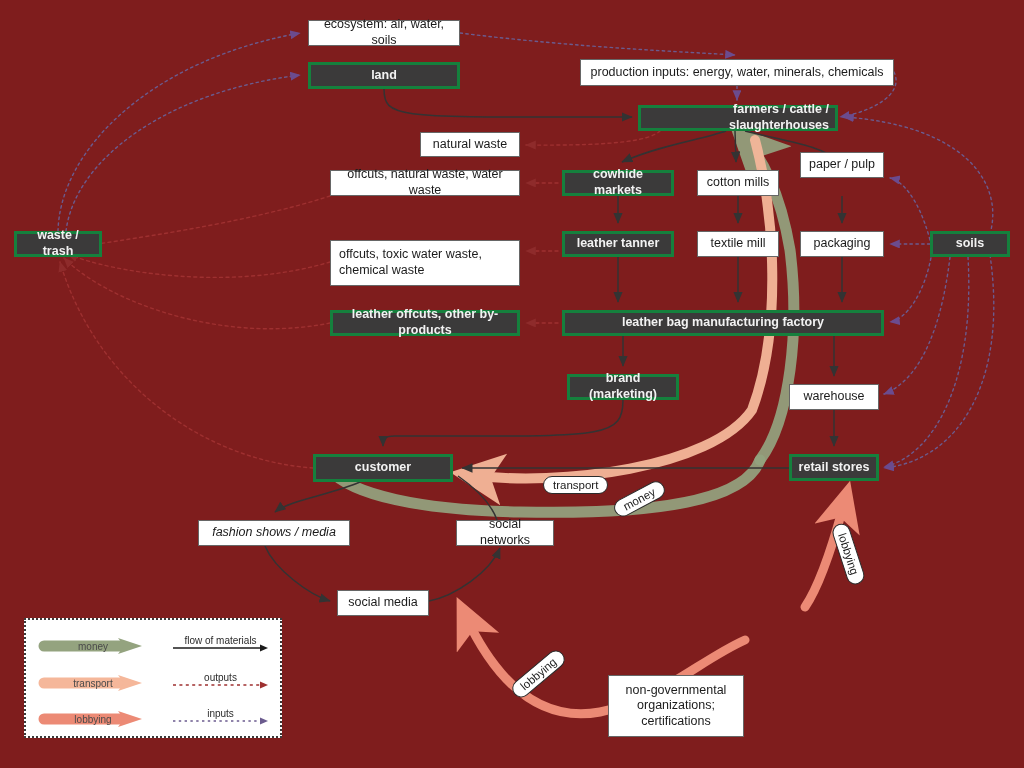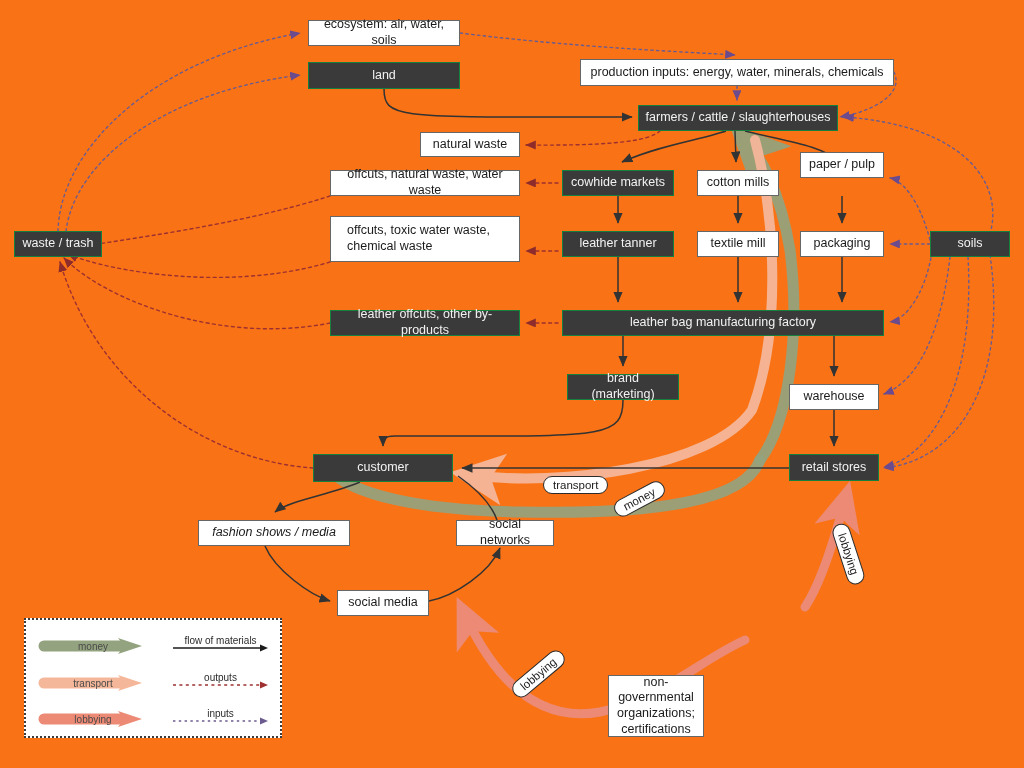"ecosystem: air, water, soils" #stage { background: #f97316 -> #7f1d1d }
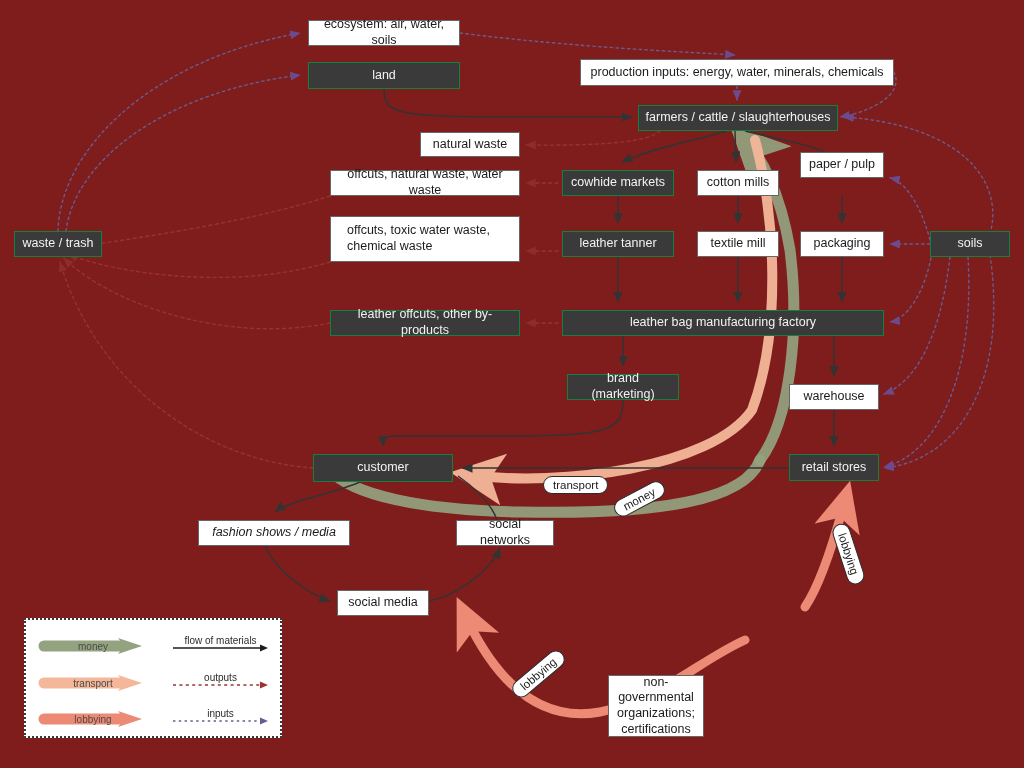"land" .node.dark { border: 1px solid #15803d -> 3px solid #15803d; font-weight: none -> bold }
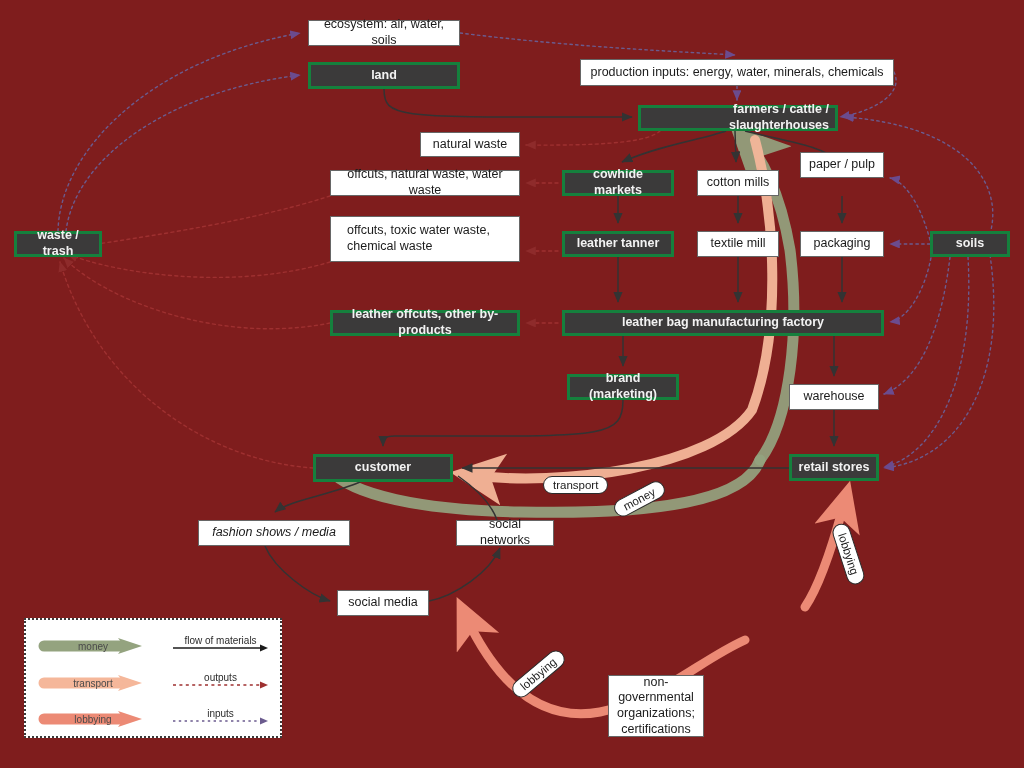"offcuts, toxic water waste, chemical" div.node { padding-left: 16px -> 8px; top: 216px -> 240px }
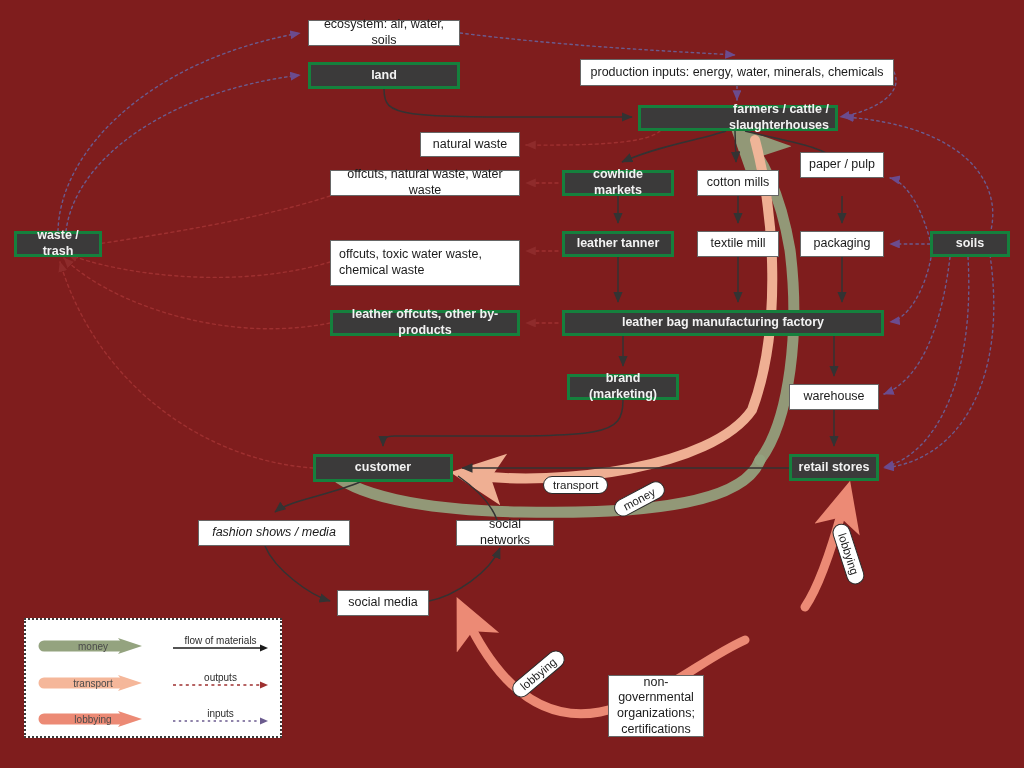"non-governmental organizations;" div.node { width: 96px -> 136px }
